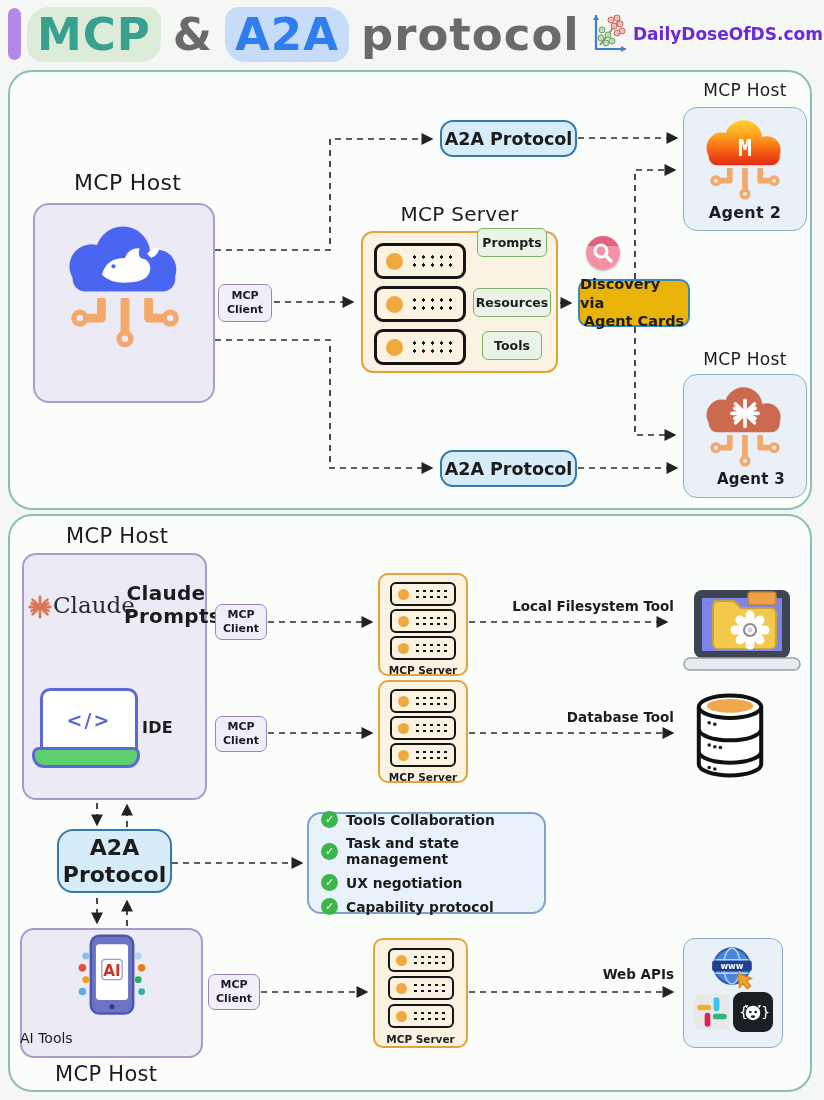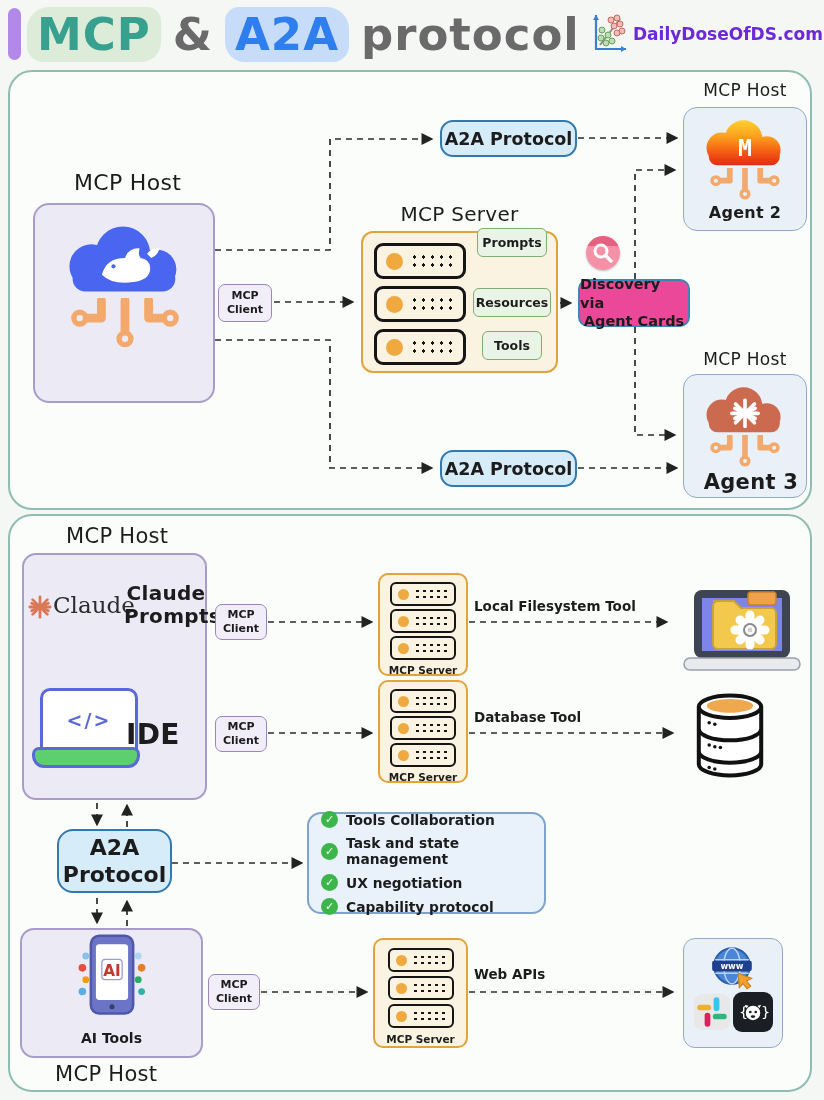"Discovery via" div.abs { background: #ec4899 -> #eab308 }
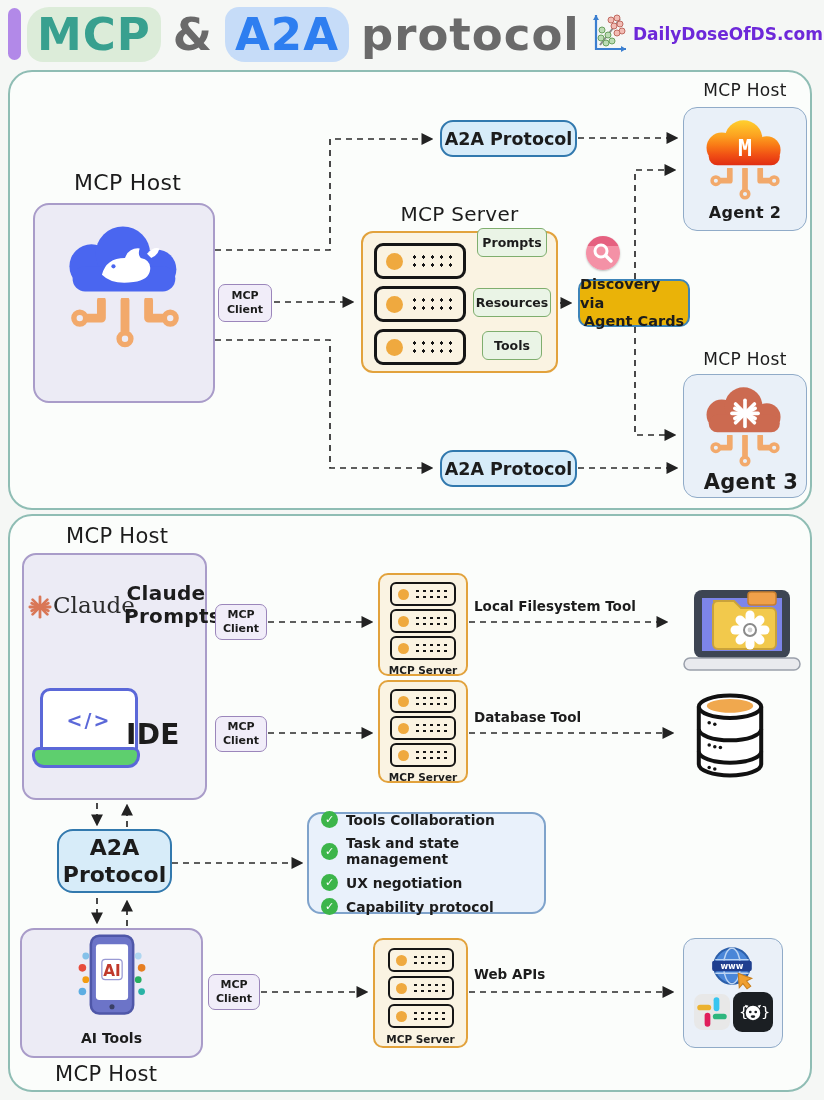"Agent 3" div.abs { font-size: 21px -> 15px }
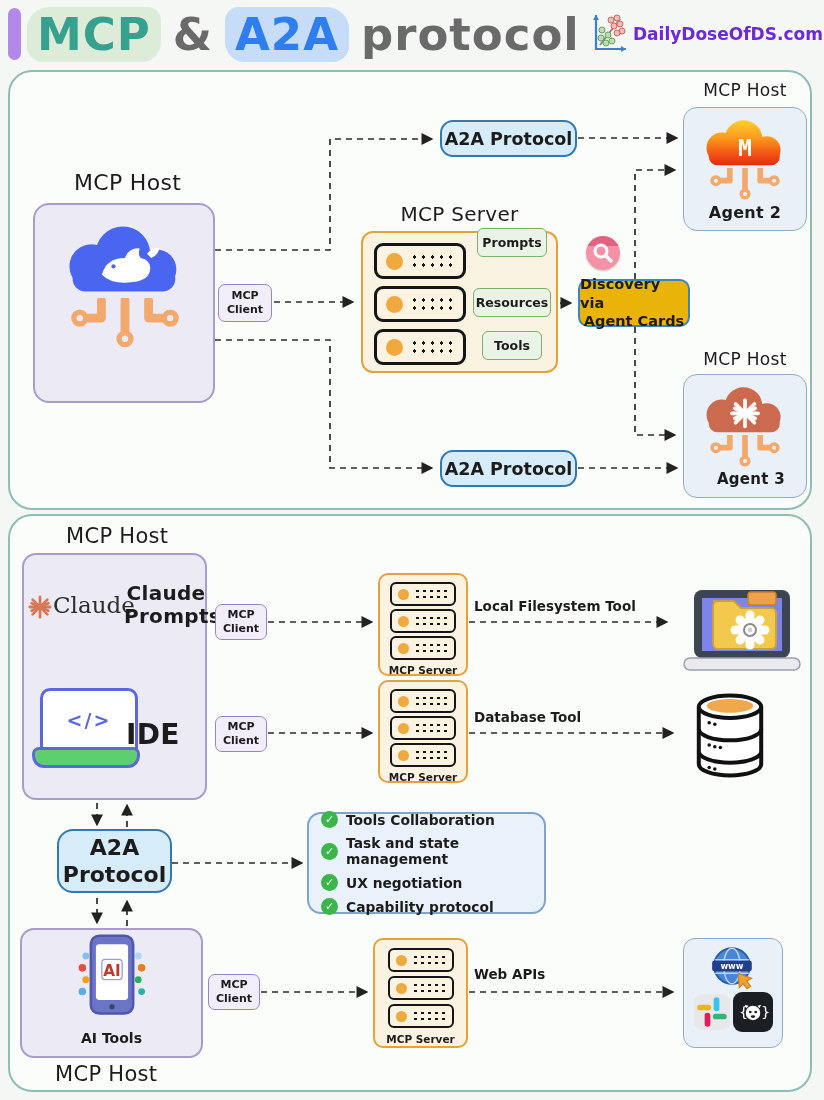"Local Filesystem Tool" .arrowlabel { text-align: left -> right }
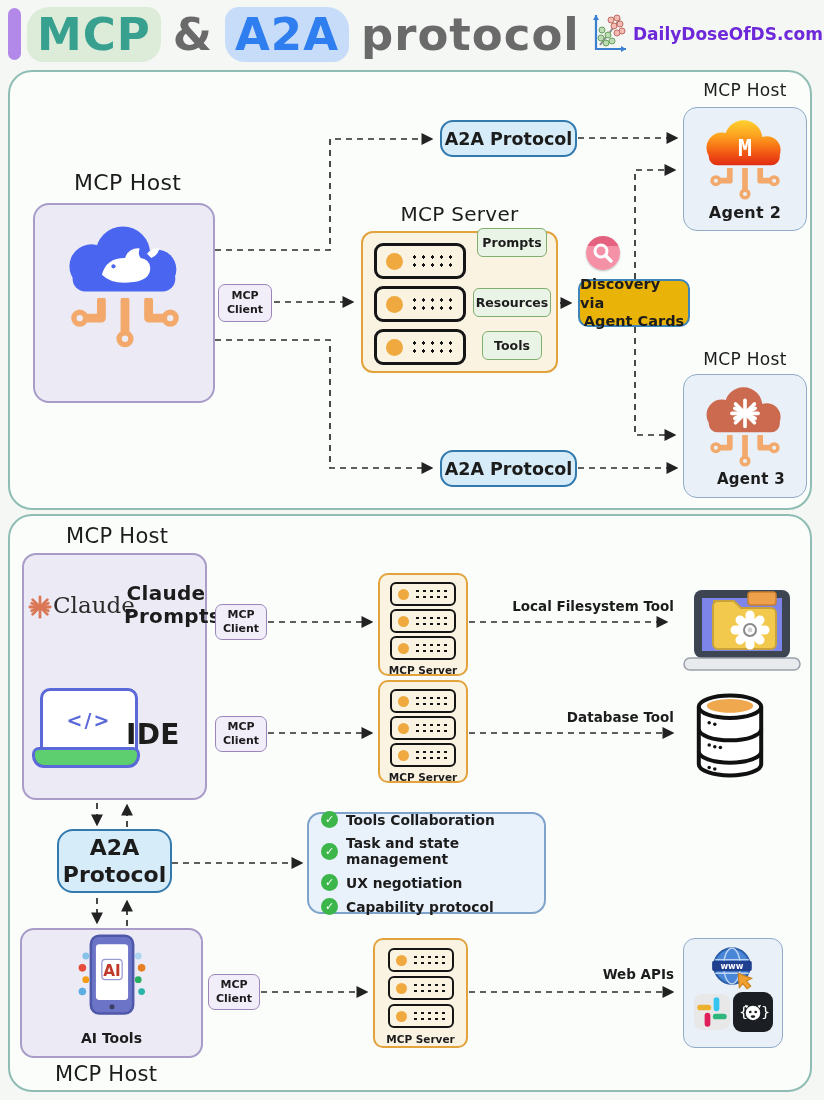"IDE" div.abs { font-size: 28px -> 16px; left: 126px -> 142px }
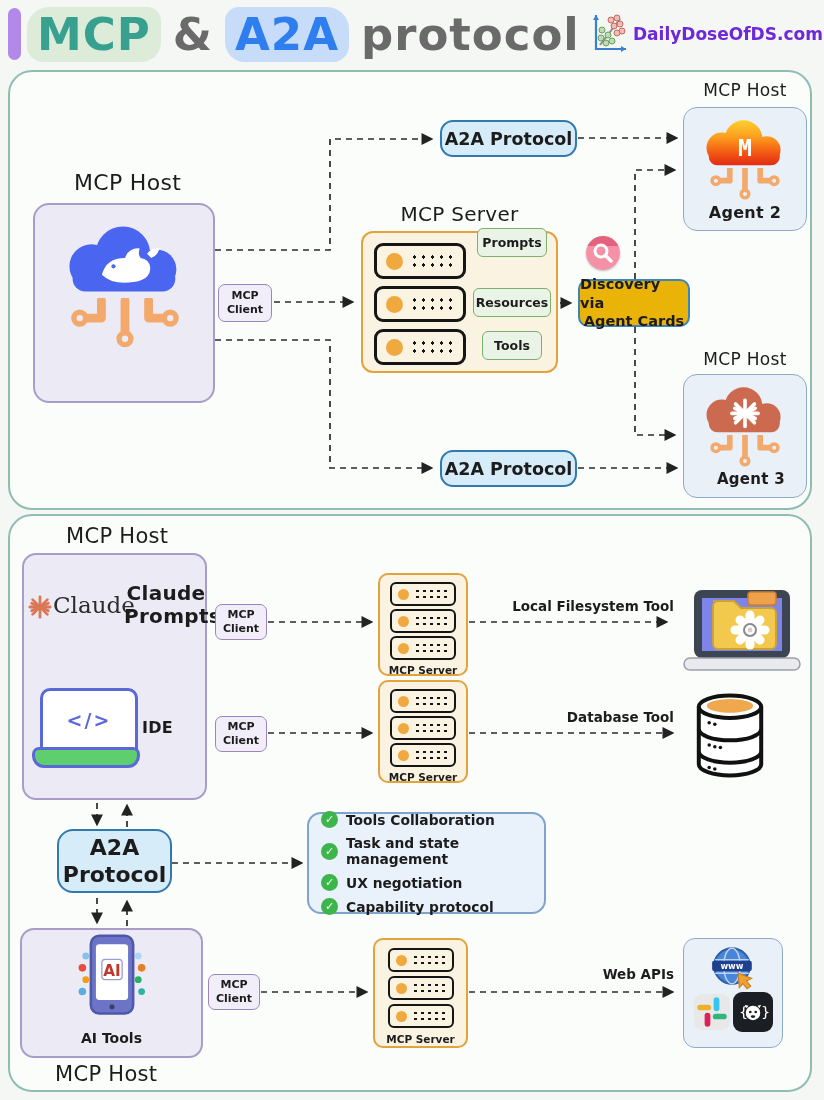"AI Tools" div.abs { font-weight: bold -> normal; text-align: center -> left }
